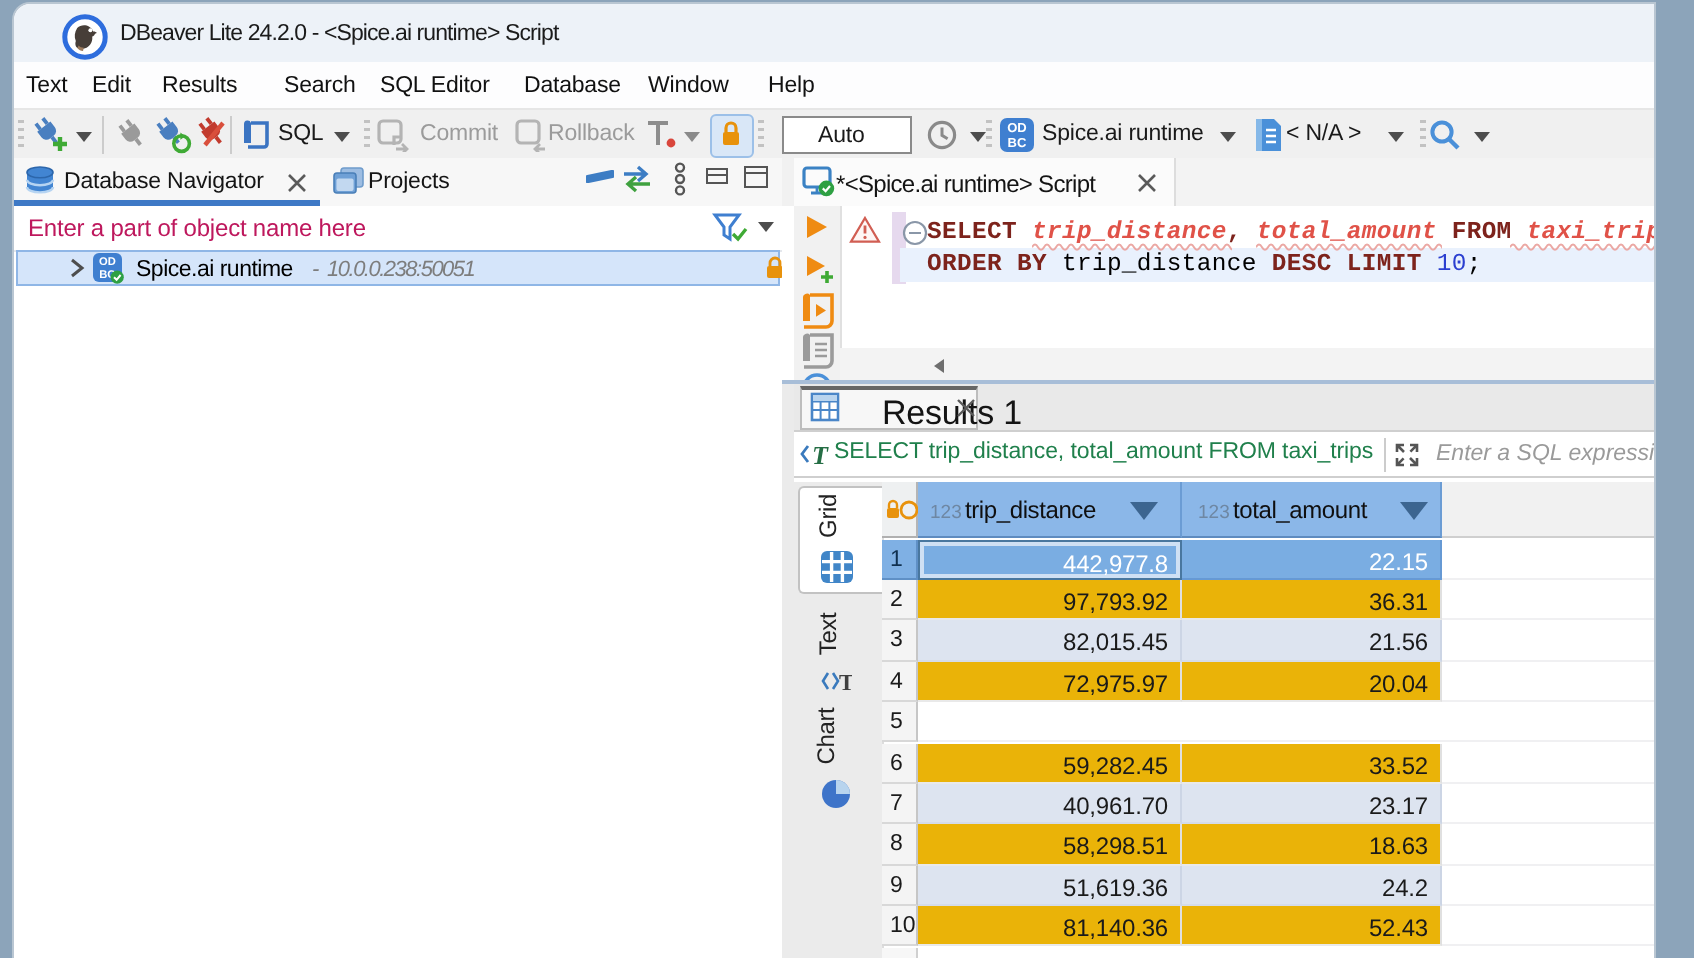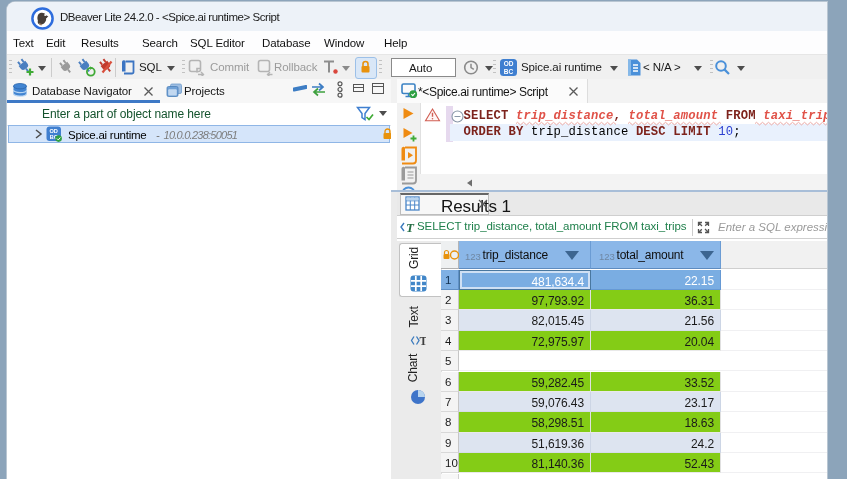"Enter a part of object" #lfilter .ph { color: #14532d -> #be185d; margin-left: 28px -> none }
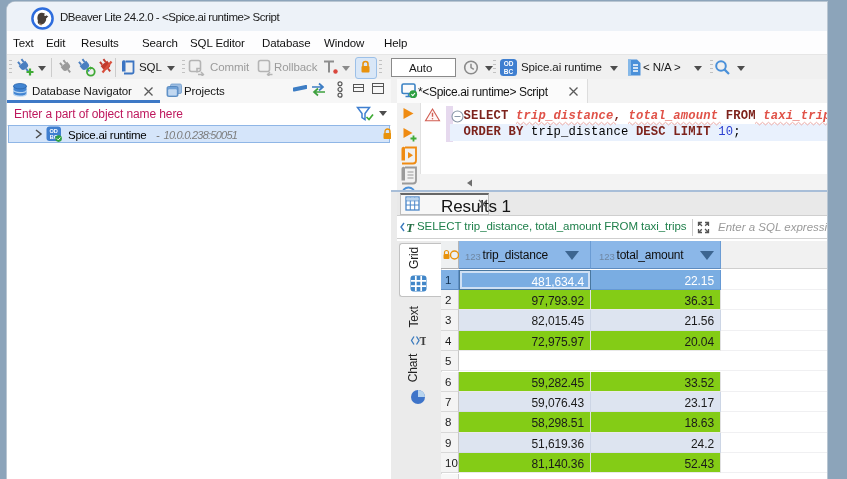"481,634.4" div.dc { text: 481,634.4 -> 442,977.8 }
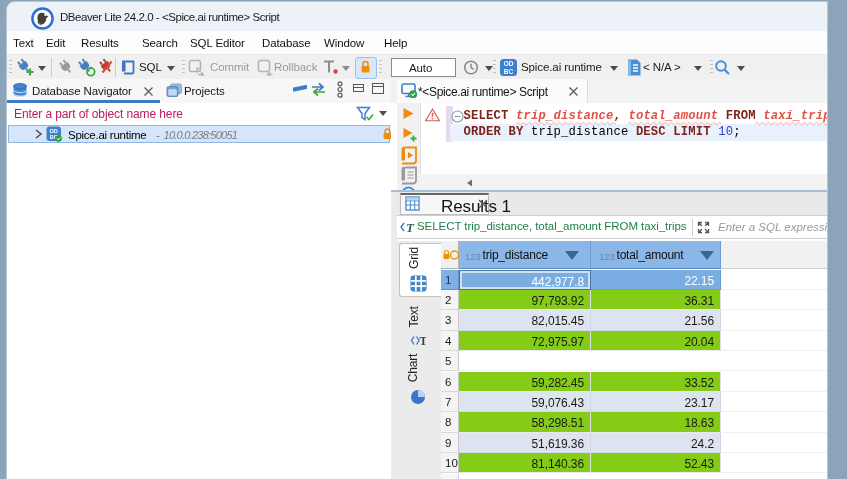"97,793.92" .dc { background: #84cc16 -> #eab308 }
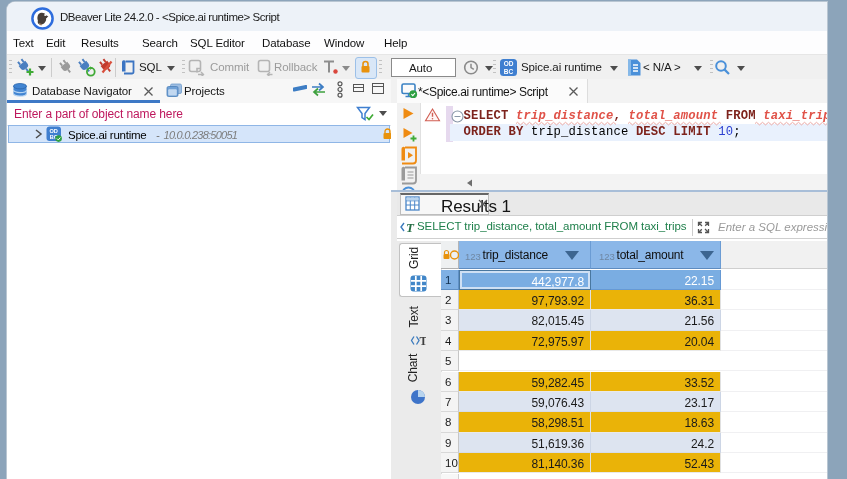"59,076.43" div.dc { text: 59,076.43 -> 40,961.70 }
